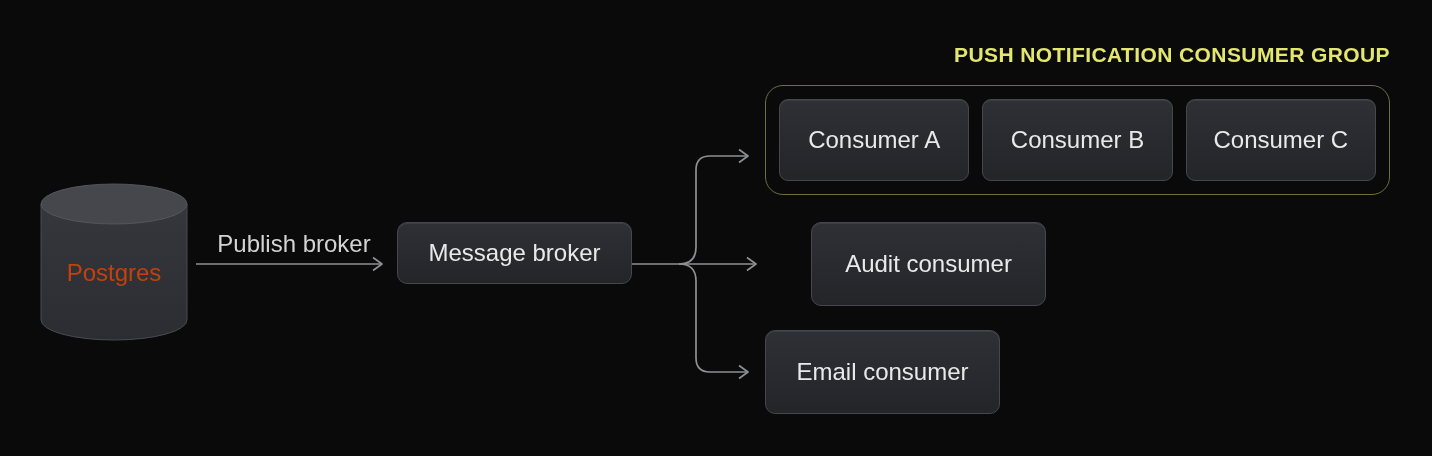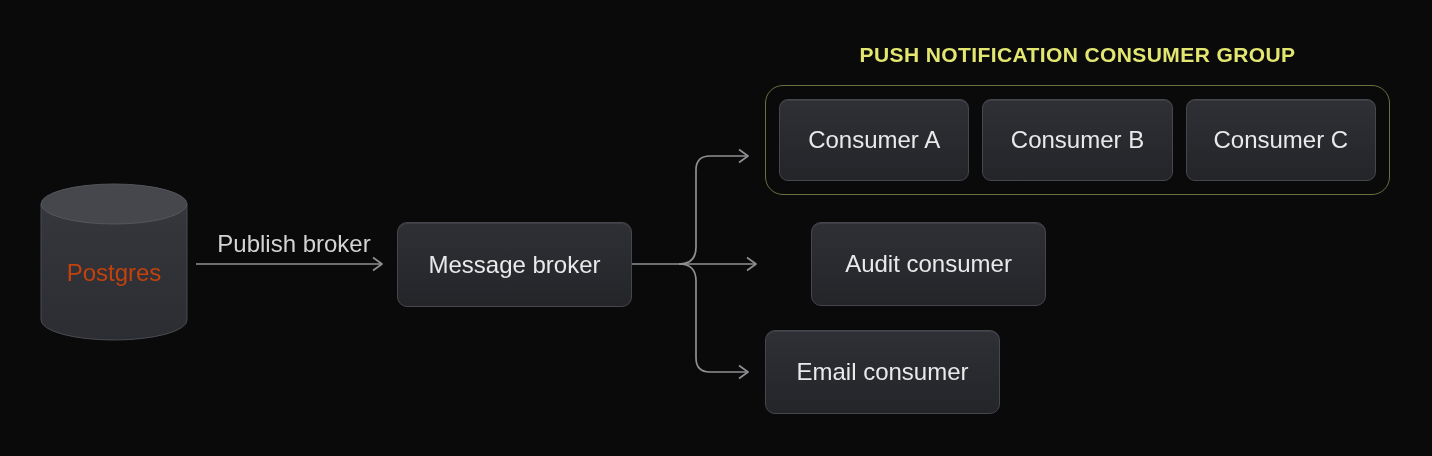"PUSH NOTIFICATION CONSUMER GROUP" .group-title { text-align: center -> right }
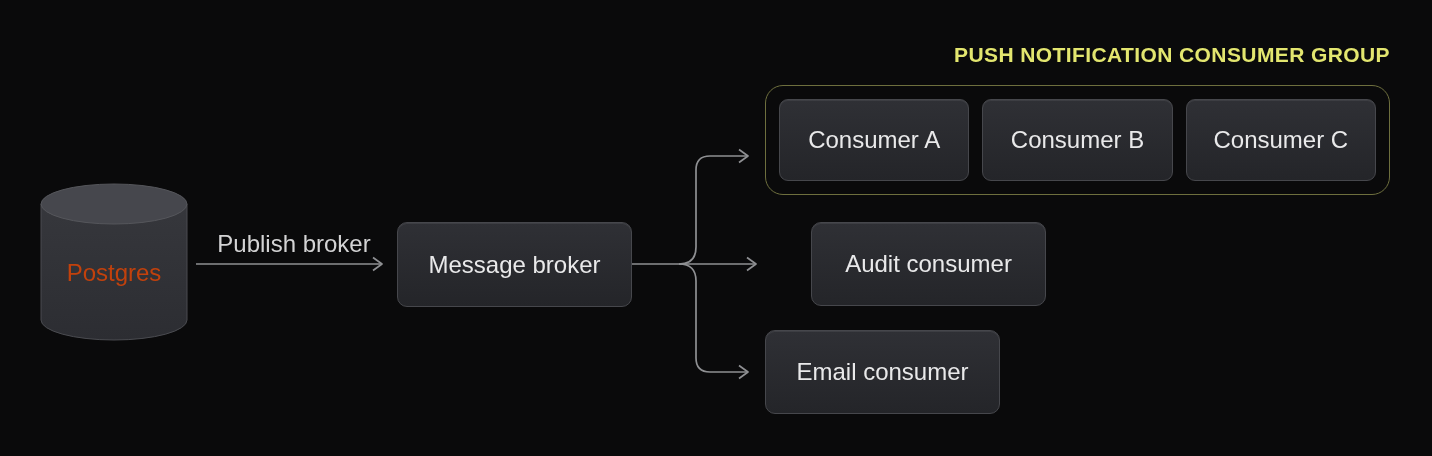"Message broker" .node-broker { height: 85px -> 62px }
